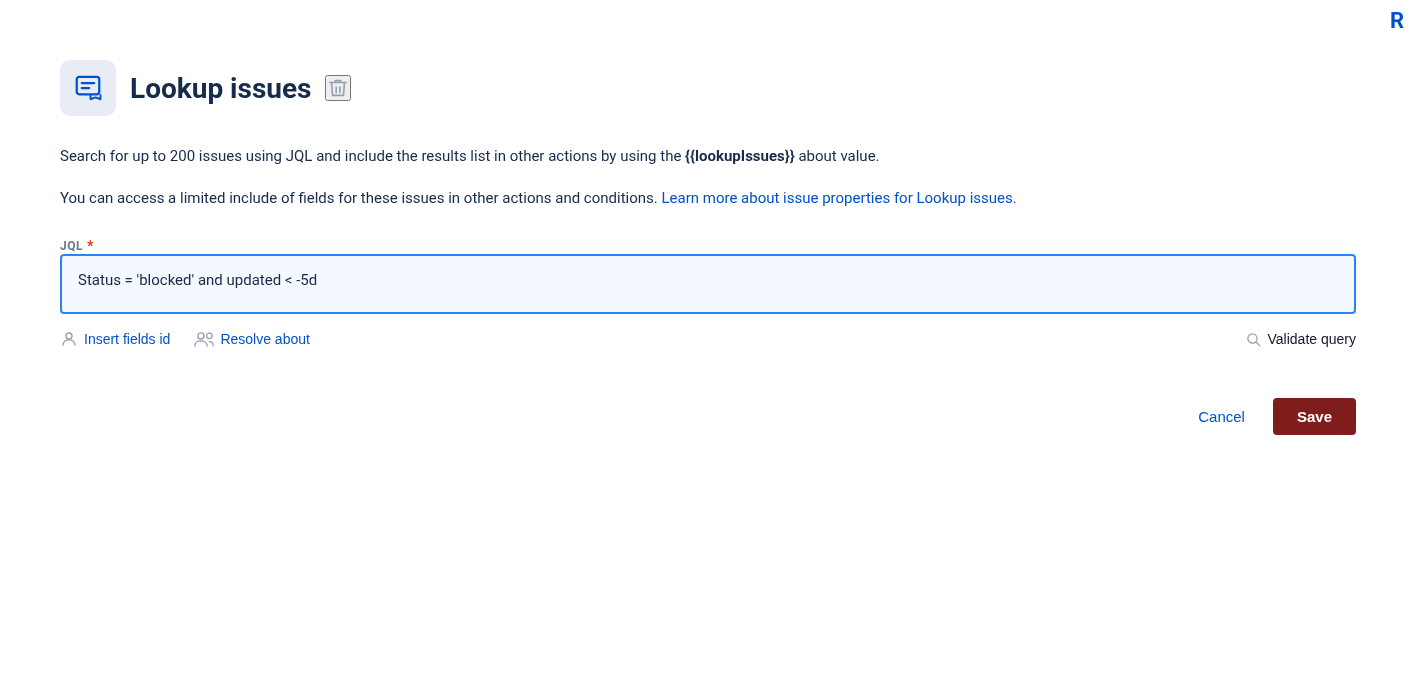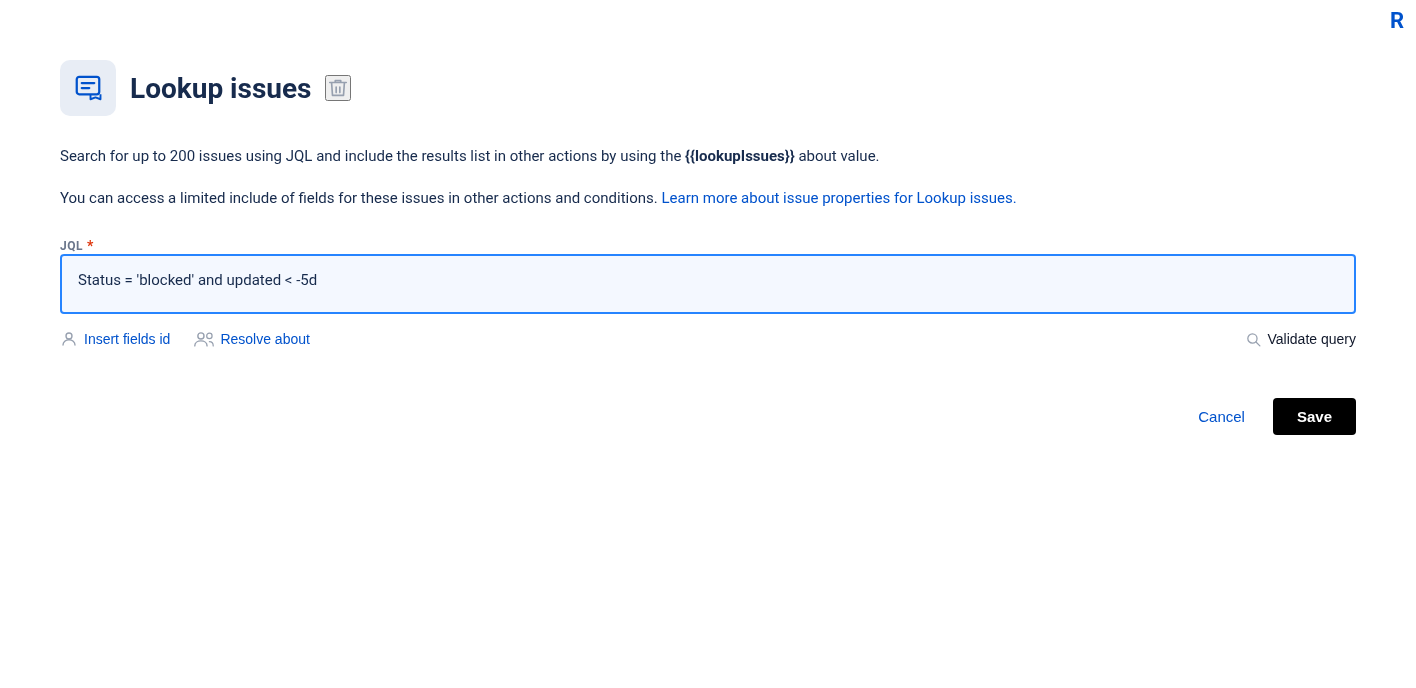"Save" .save-btn { background: #000000 -> #7f1d1d }
